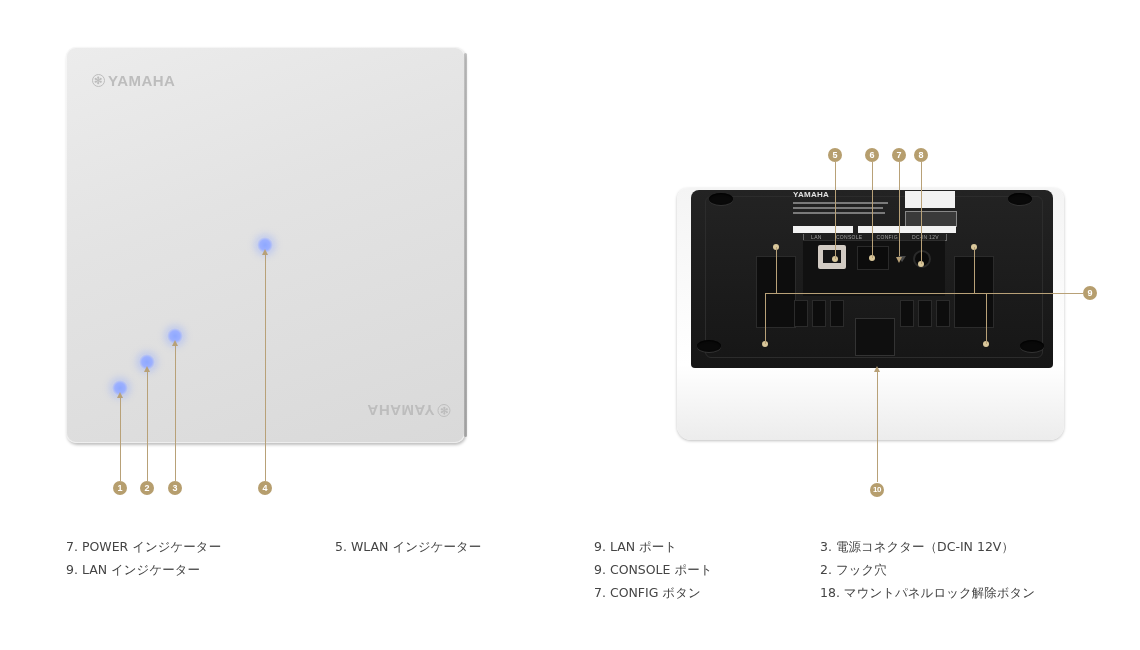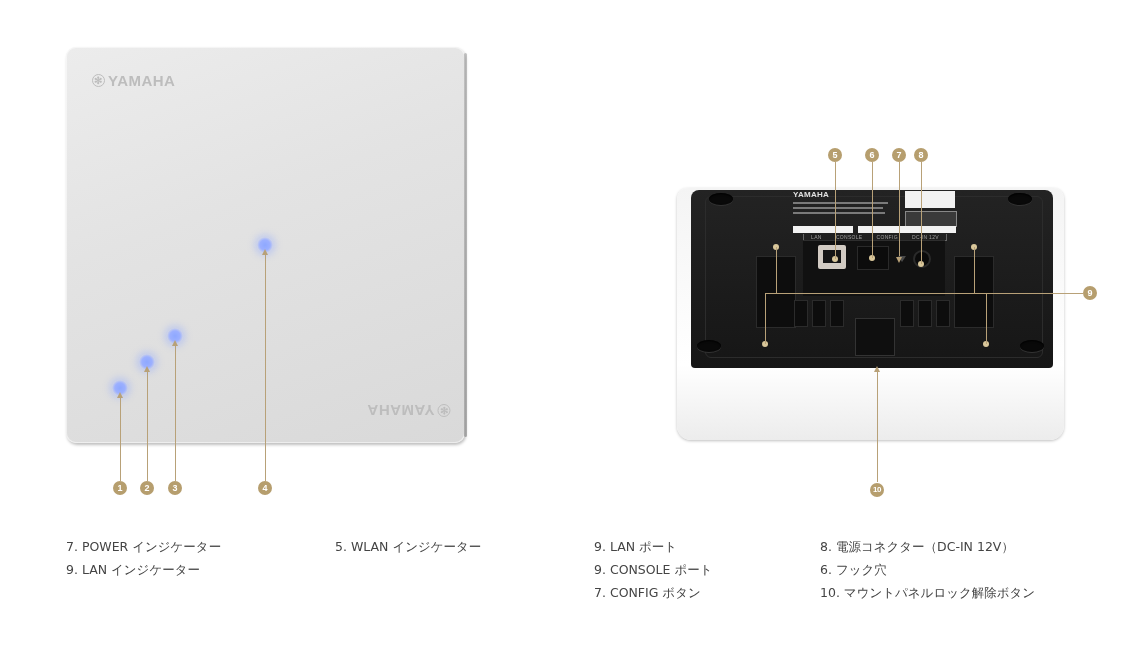"8. 電源コネクター（DC-IN 12V）" div { text: 8 -> 3 }
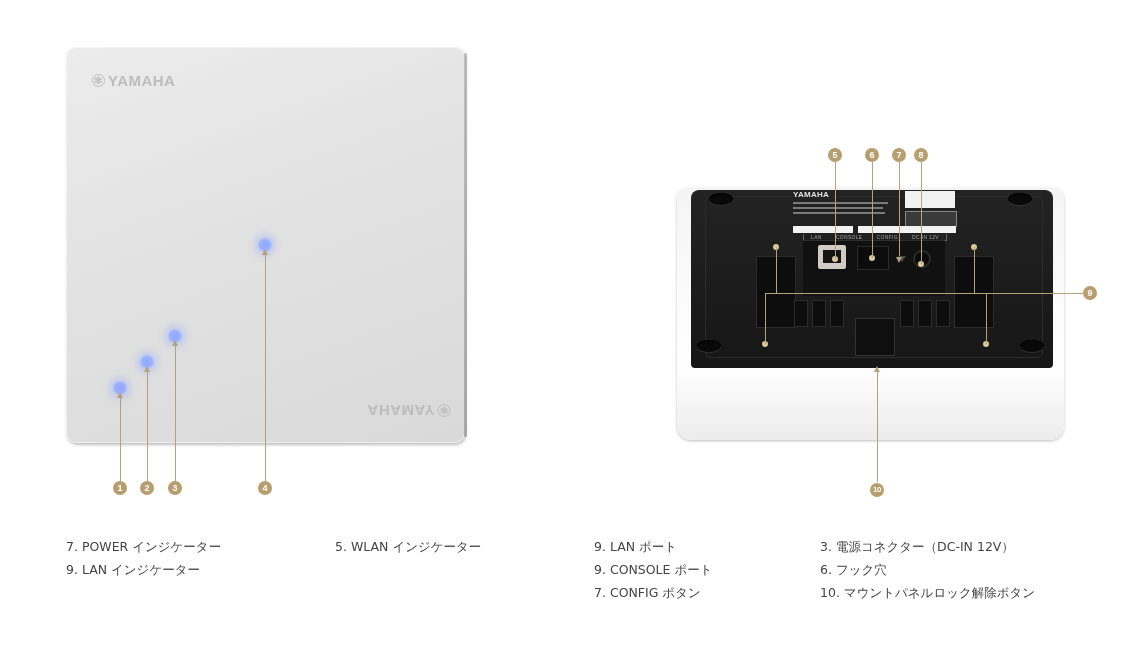"6. フック穴" div { text: 6 -> 2 }
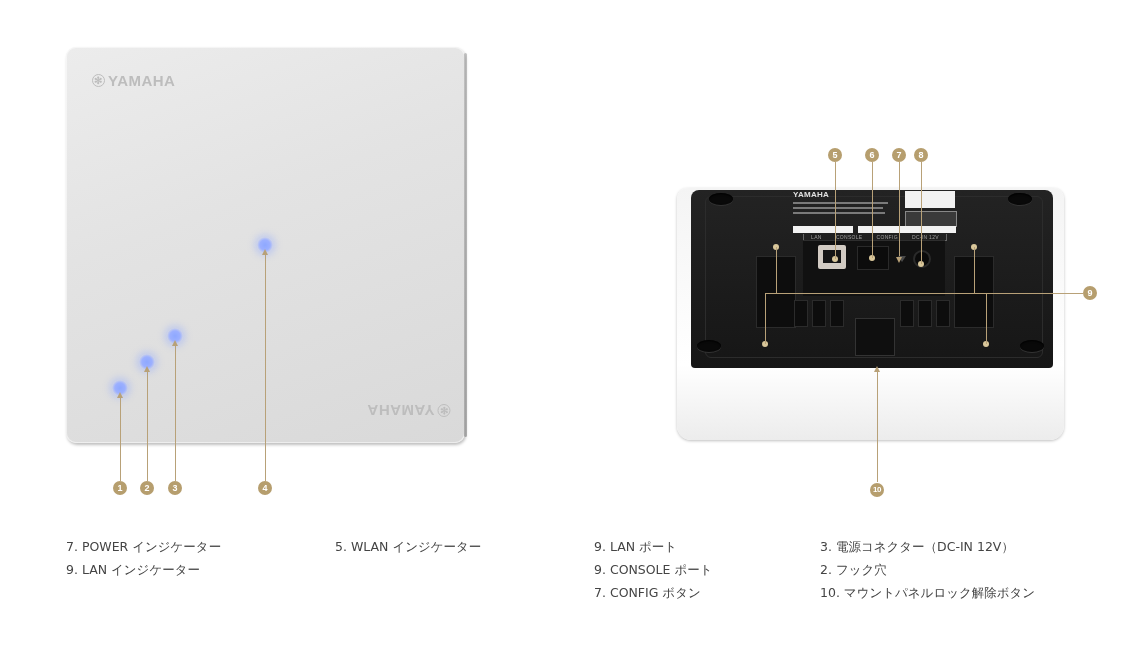"10. マウントパネルロック解除ボタン" div { text: 10 -> 18 }
